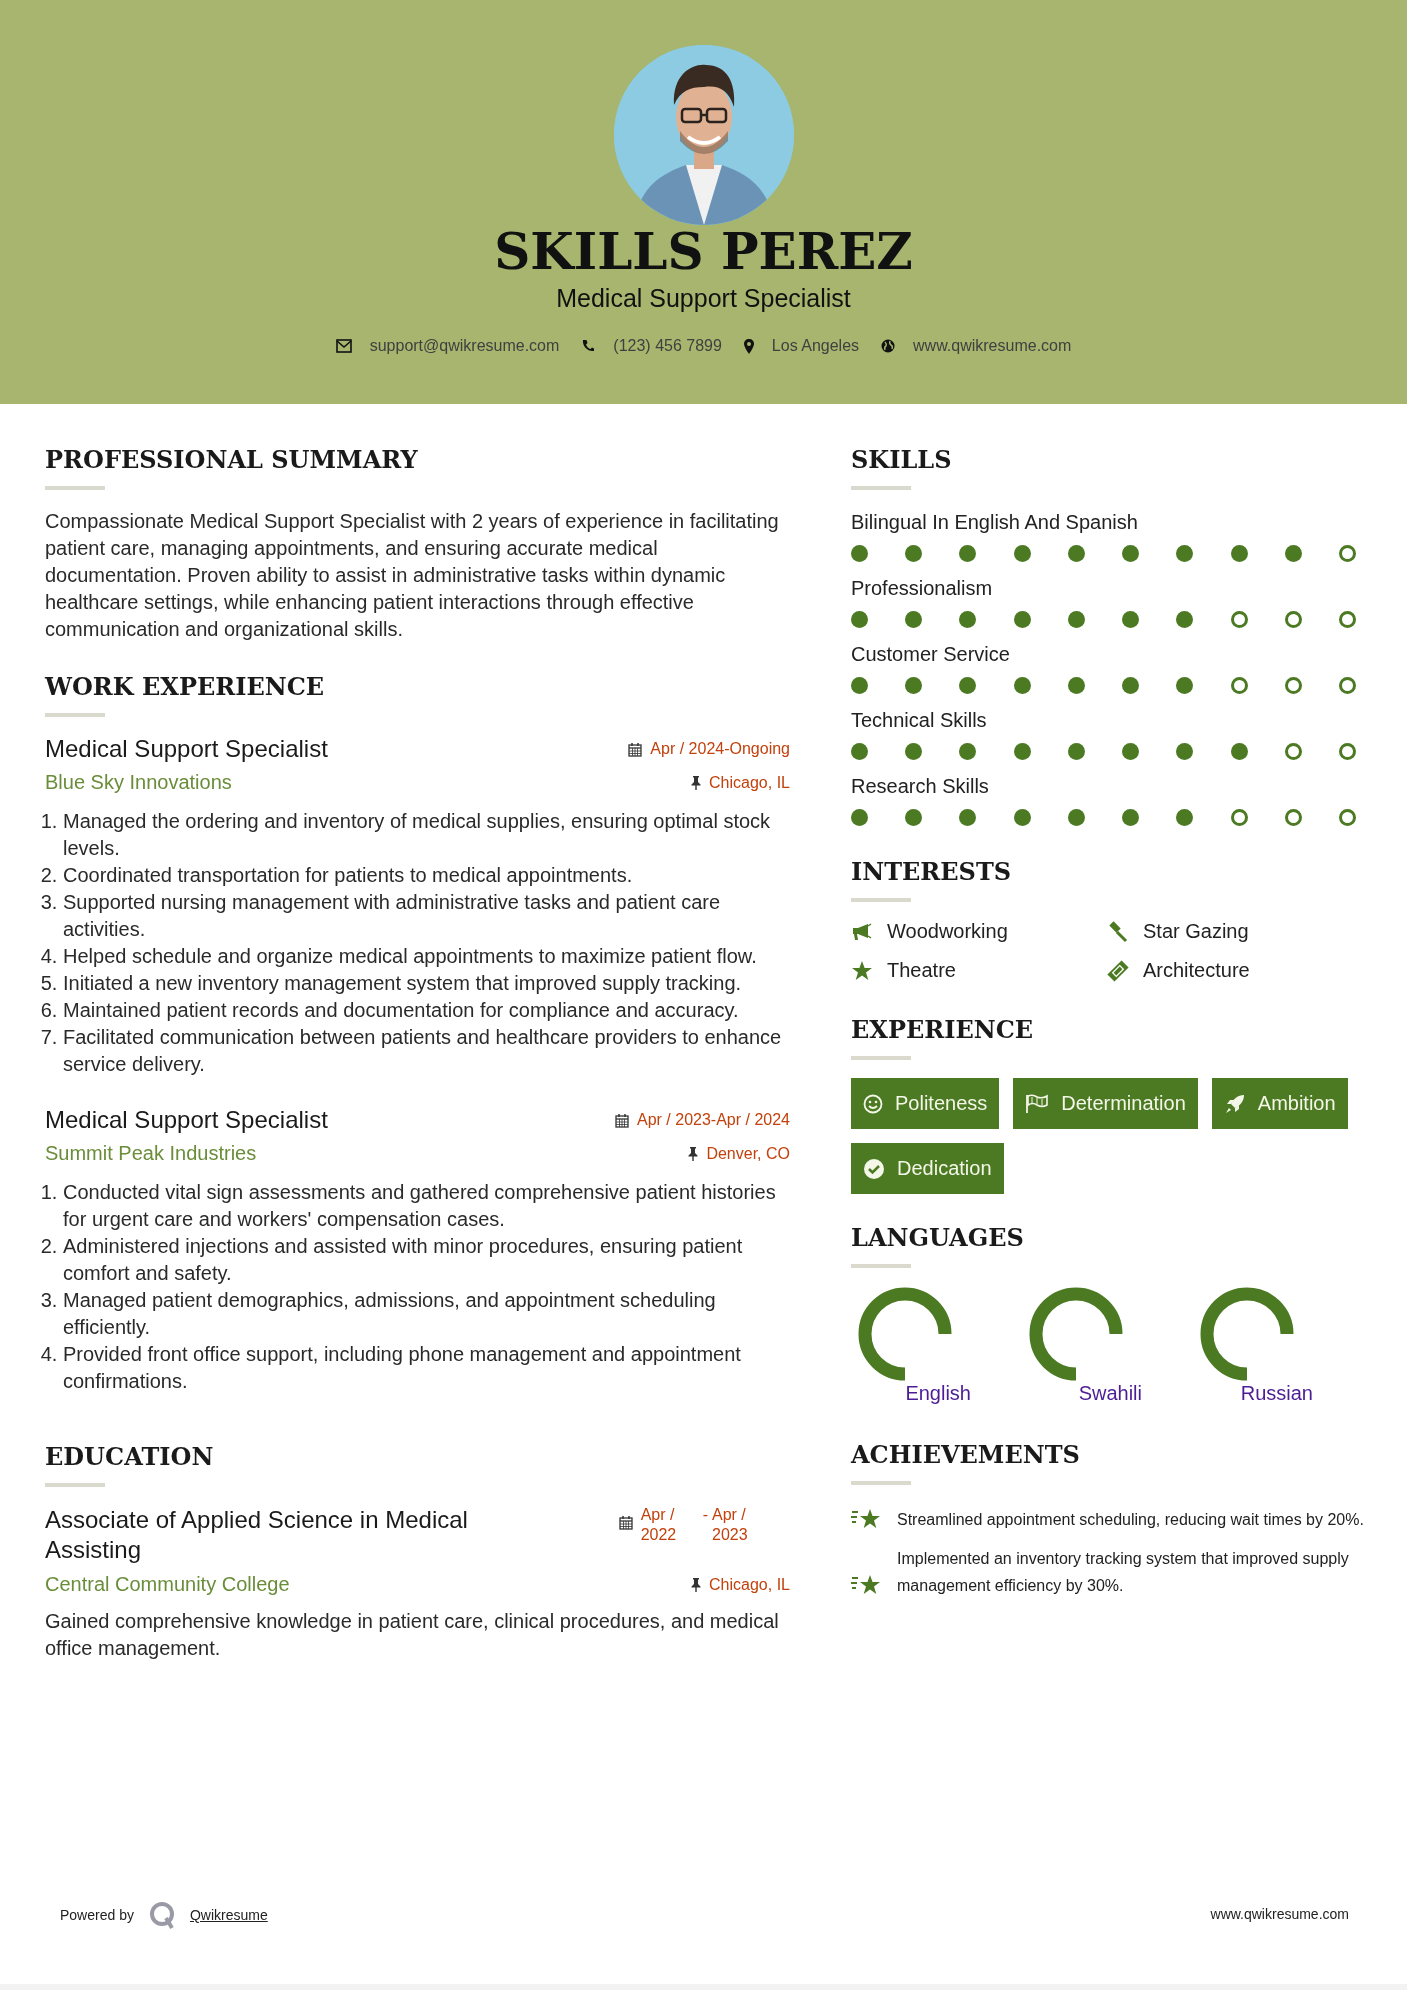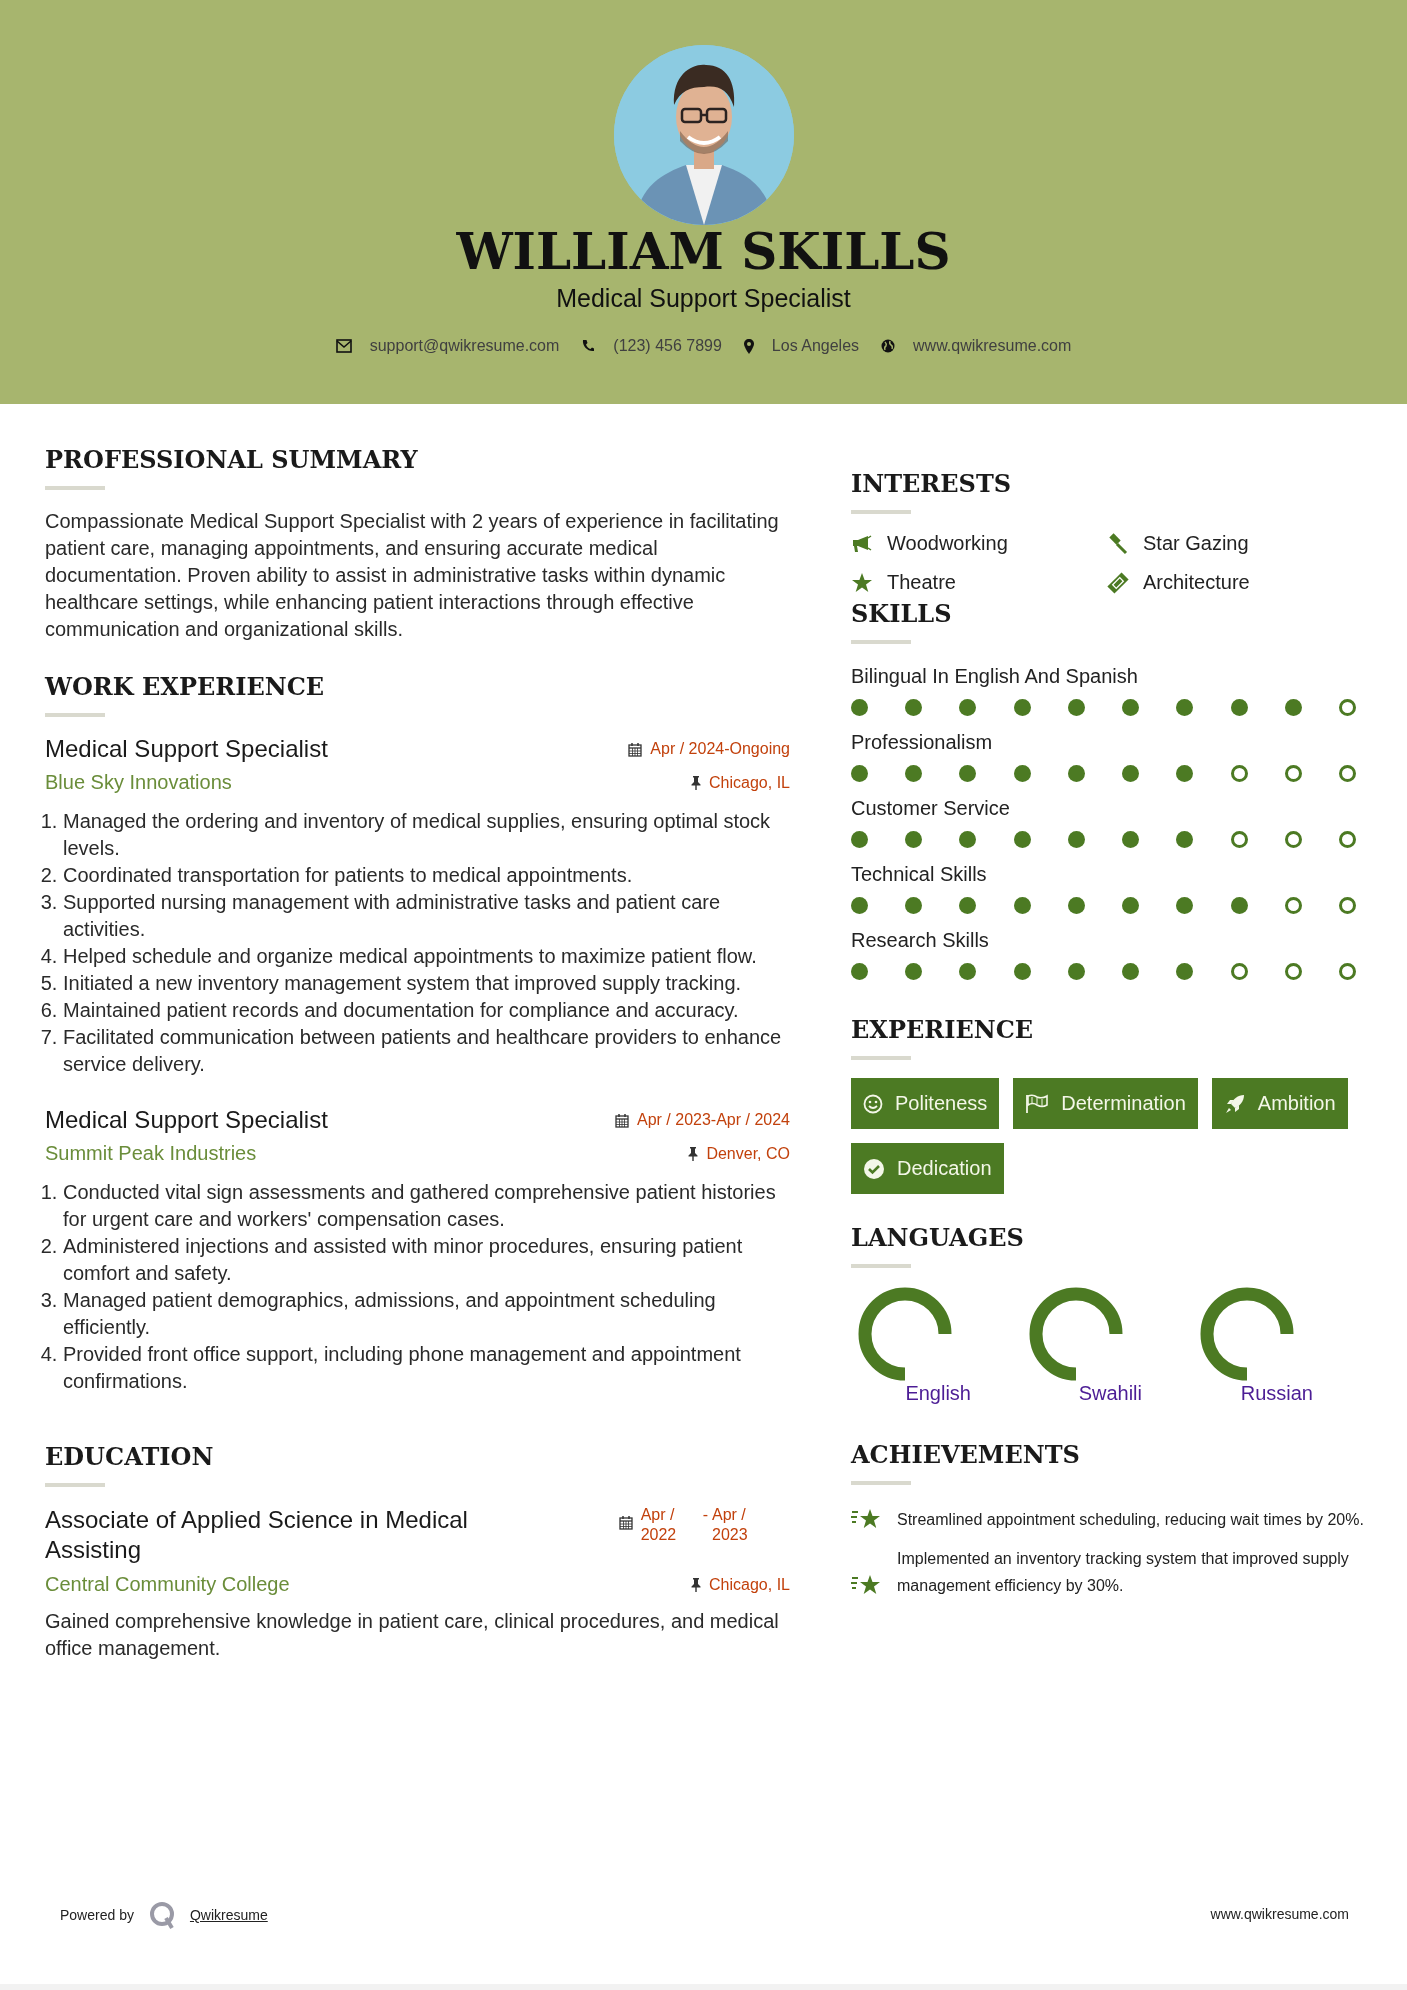"WILLIAM SKILLS" div.name { text: WILLIAM SKILLS -> SKILLS PEREZ }
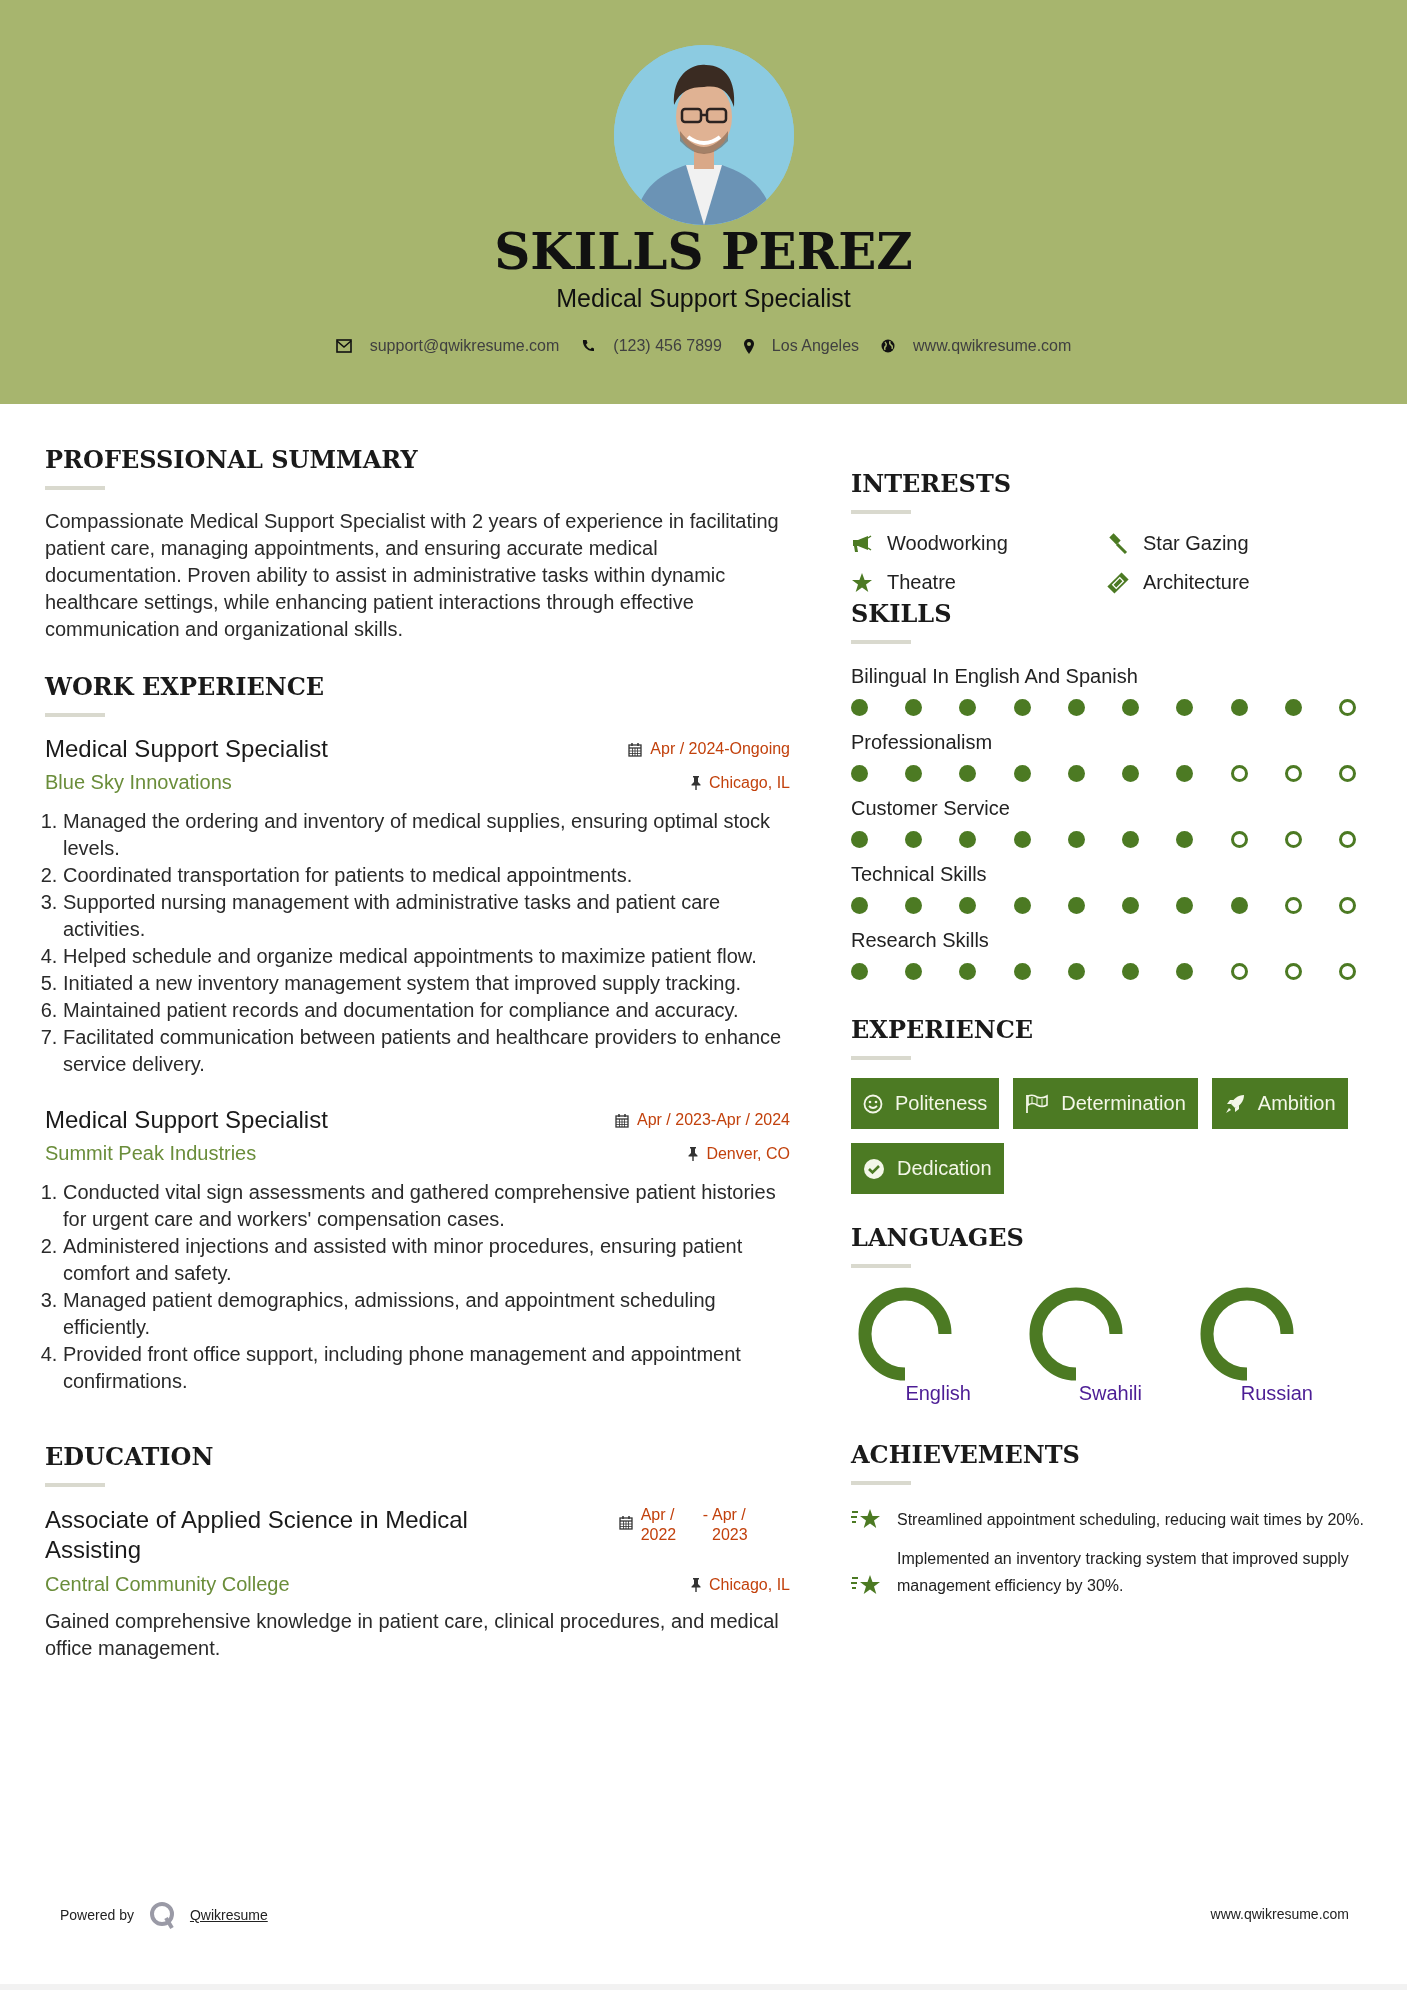"INTERESTS" section { order: before "SKILLS" -> after "SKILLS" }
